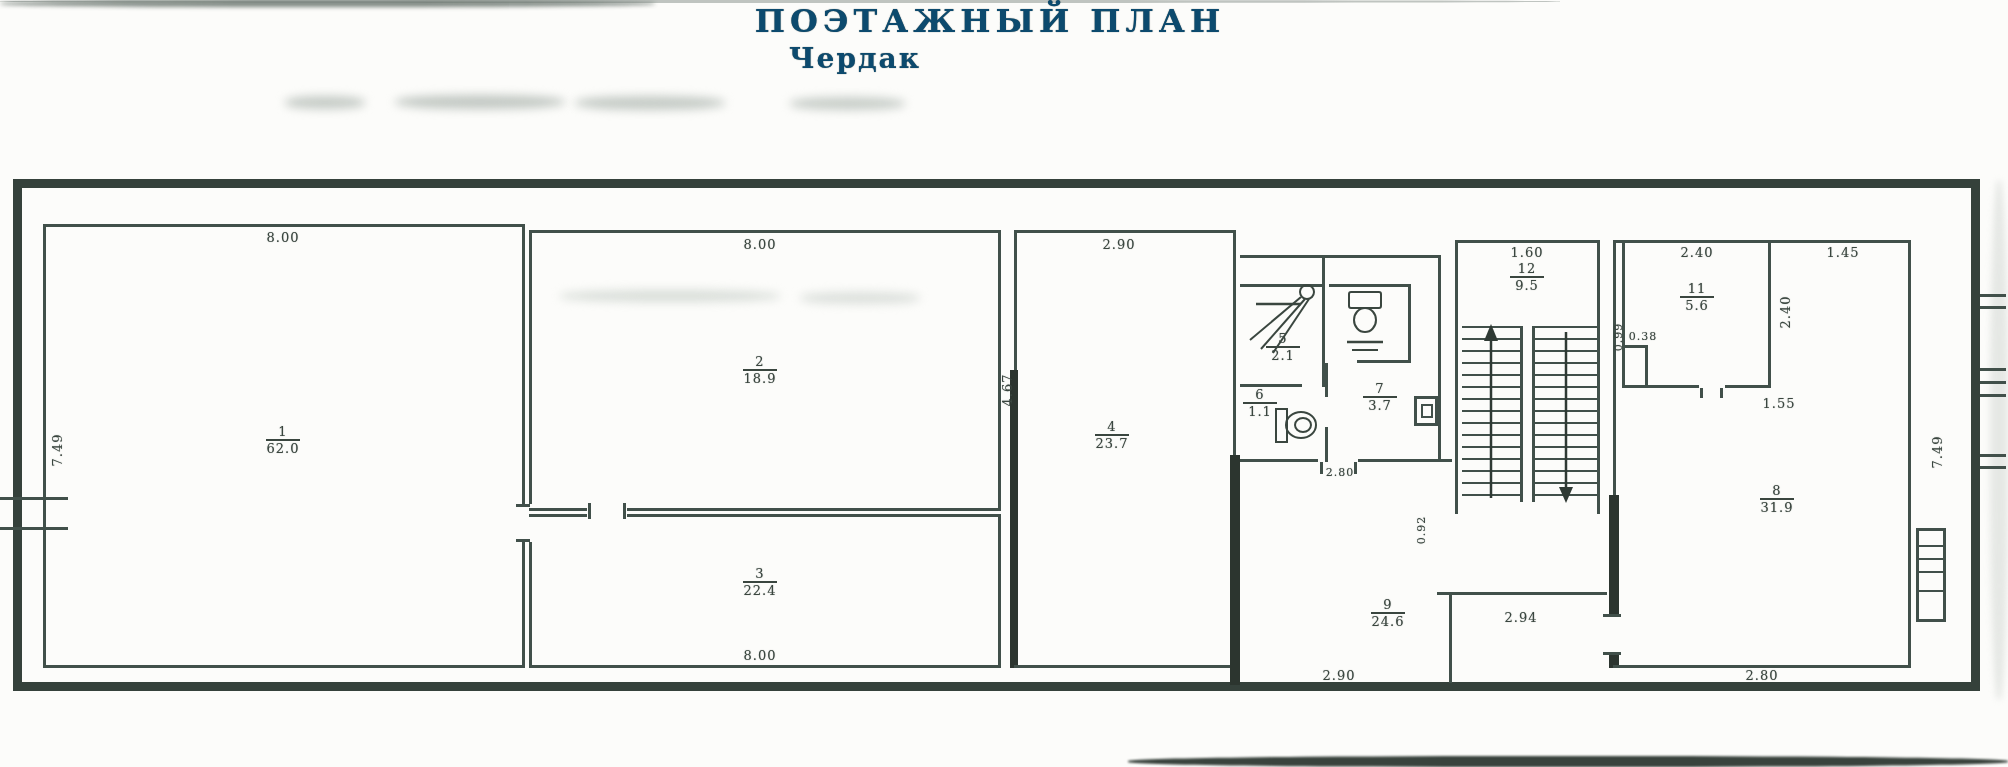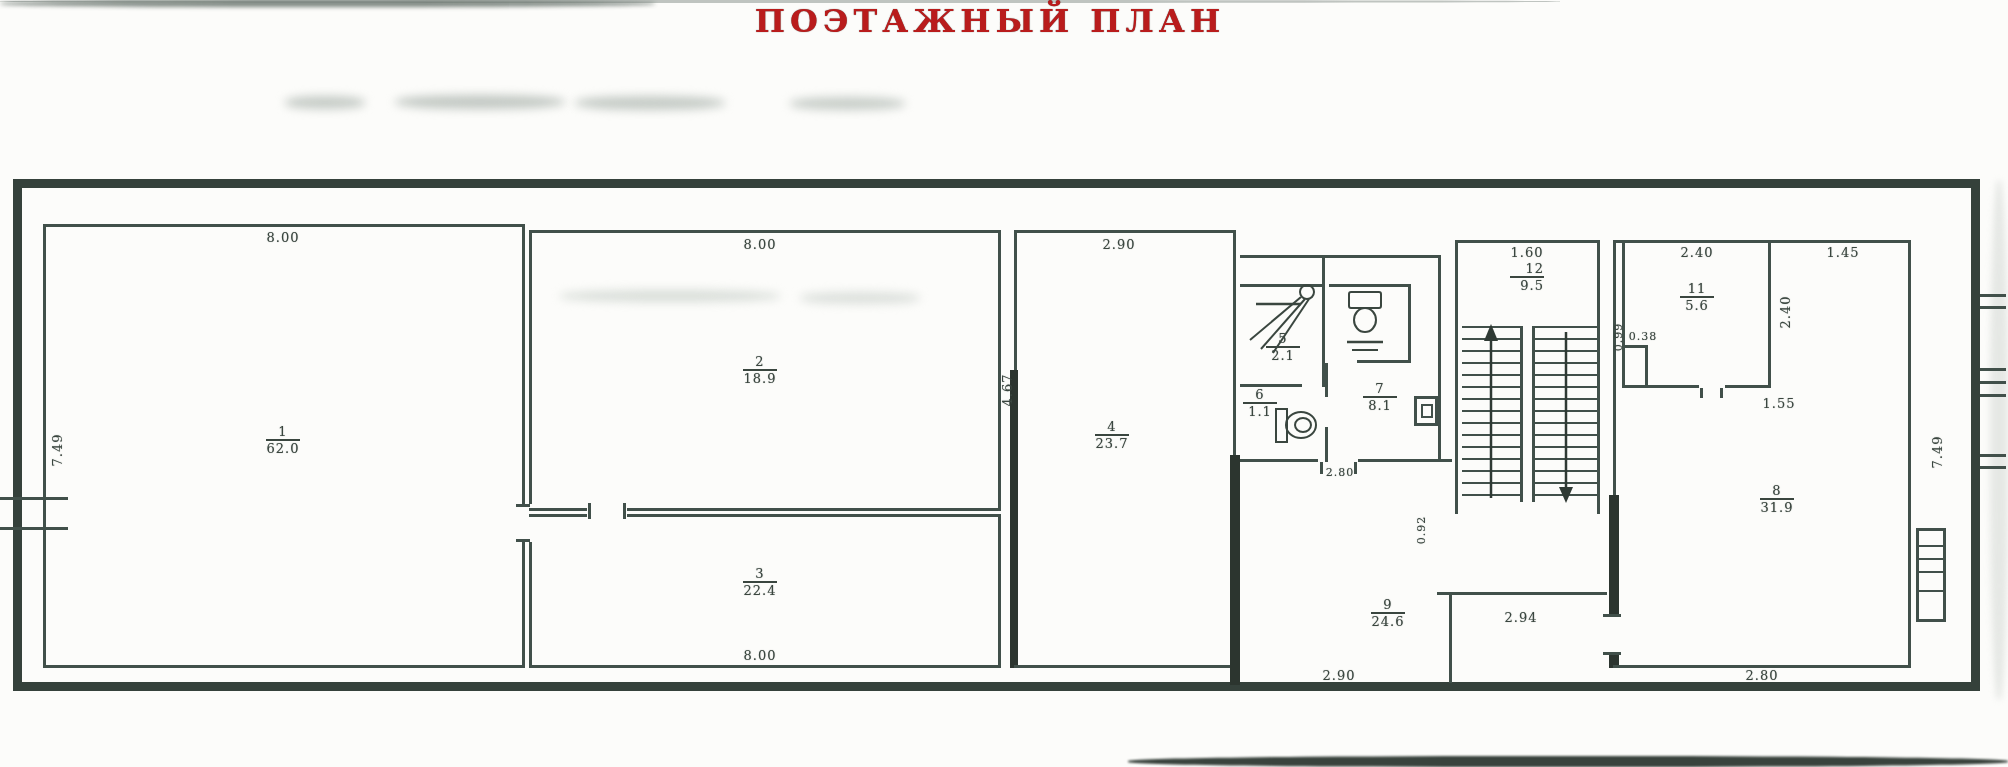"ПОЭТАЖНЫЙ ПЛАН" .title-line { color: #b91c1c -> #0c4a6e }
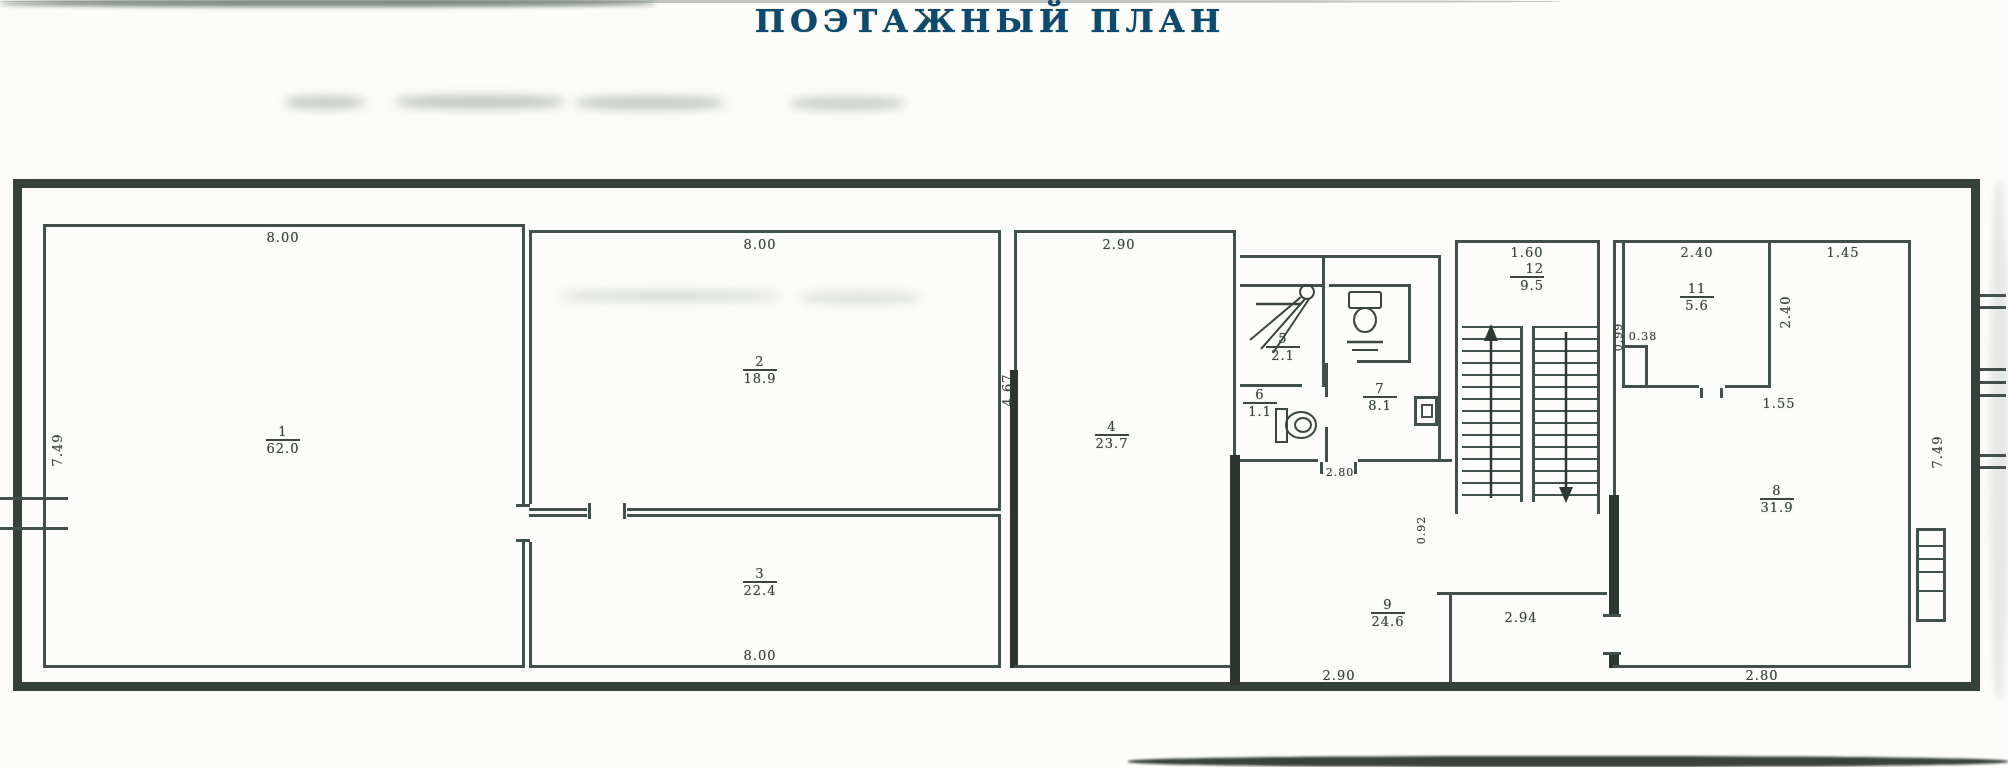"Чердак" div.title-line { html: none -> <div>Чердак</div> }
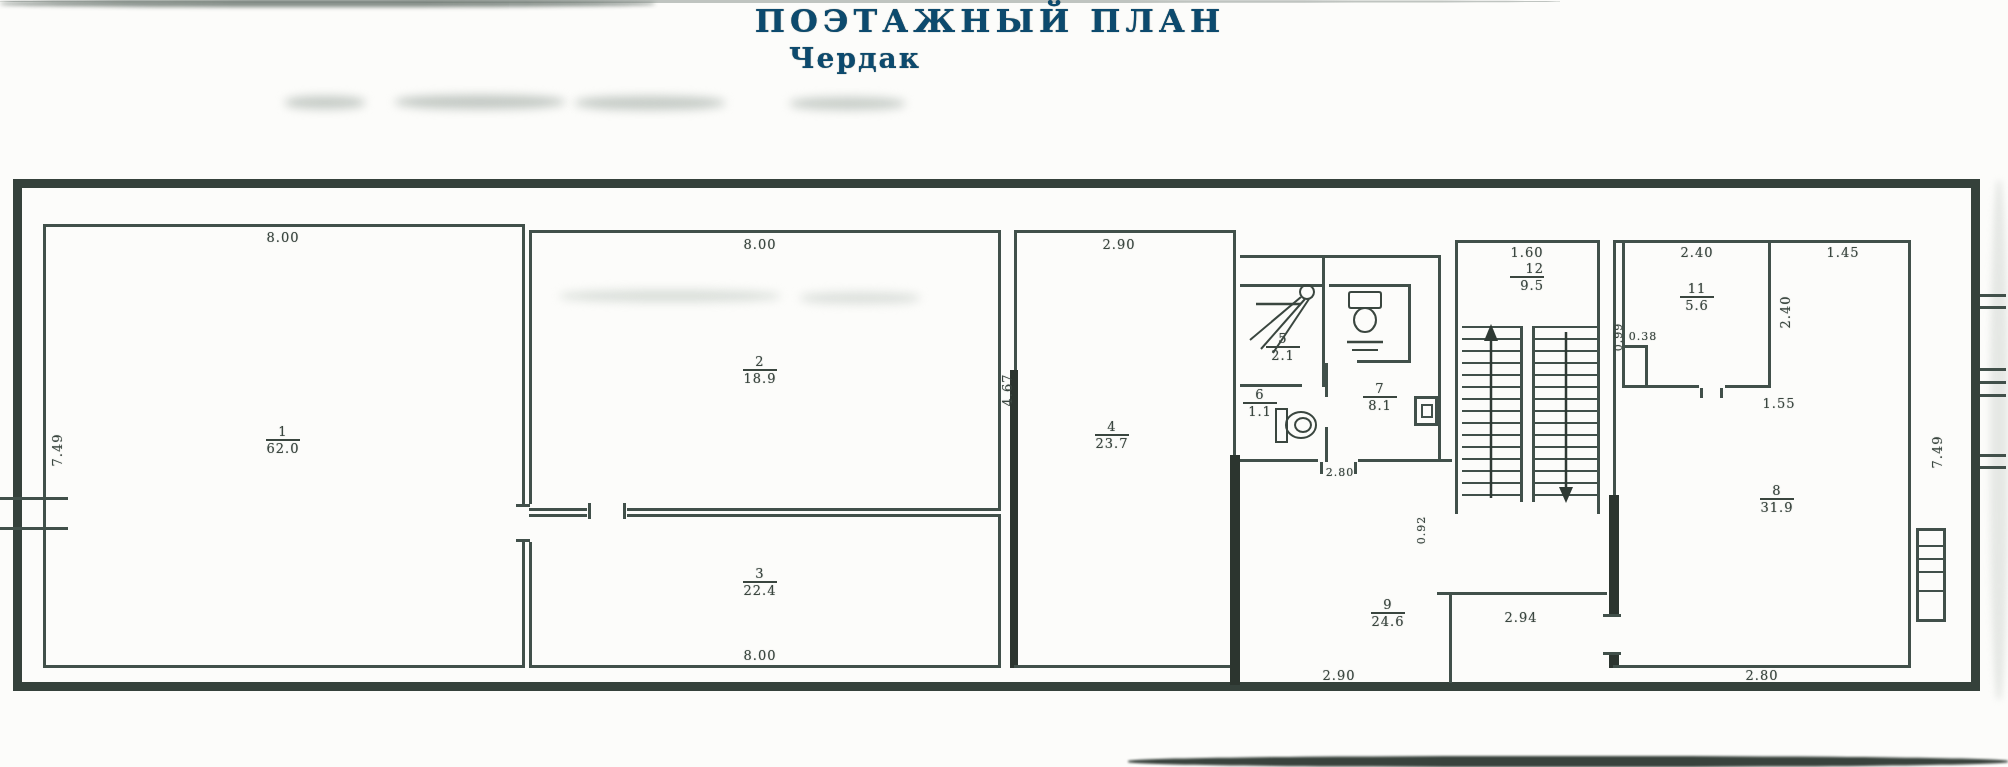"12" div.room-label { align-items: flex-end -> none }
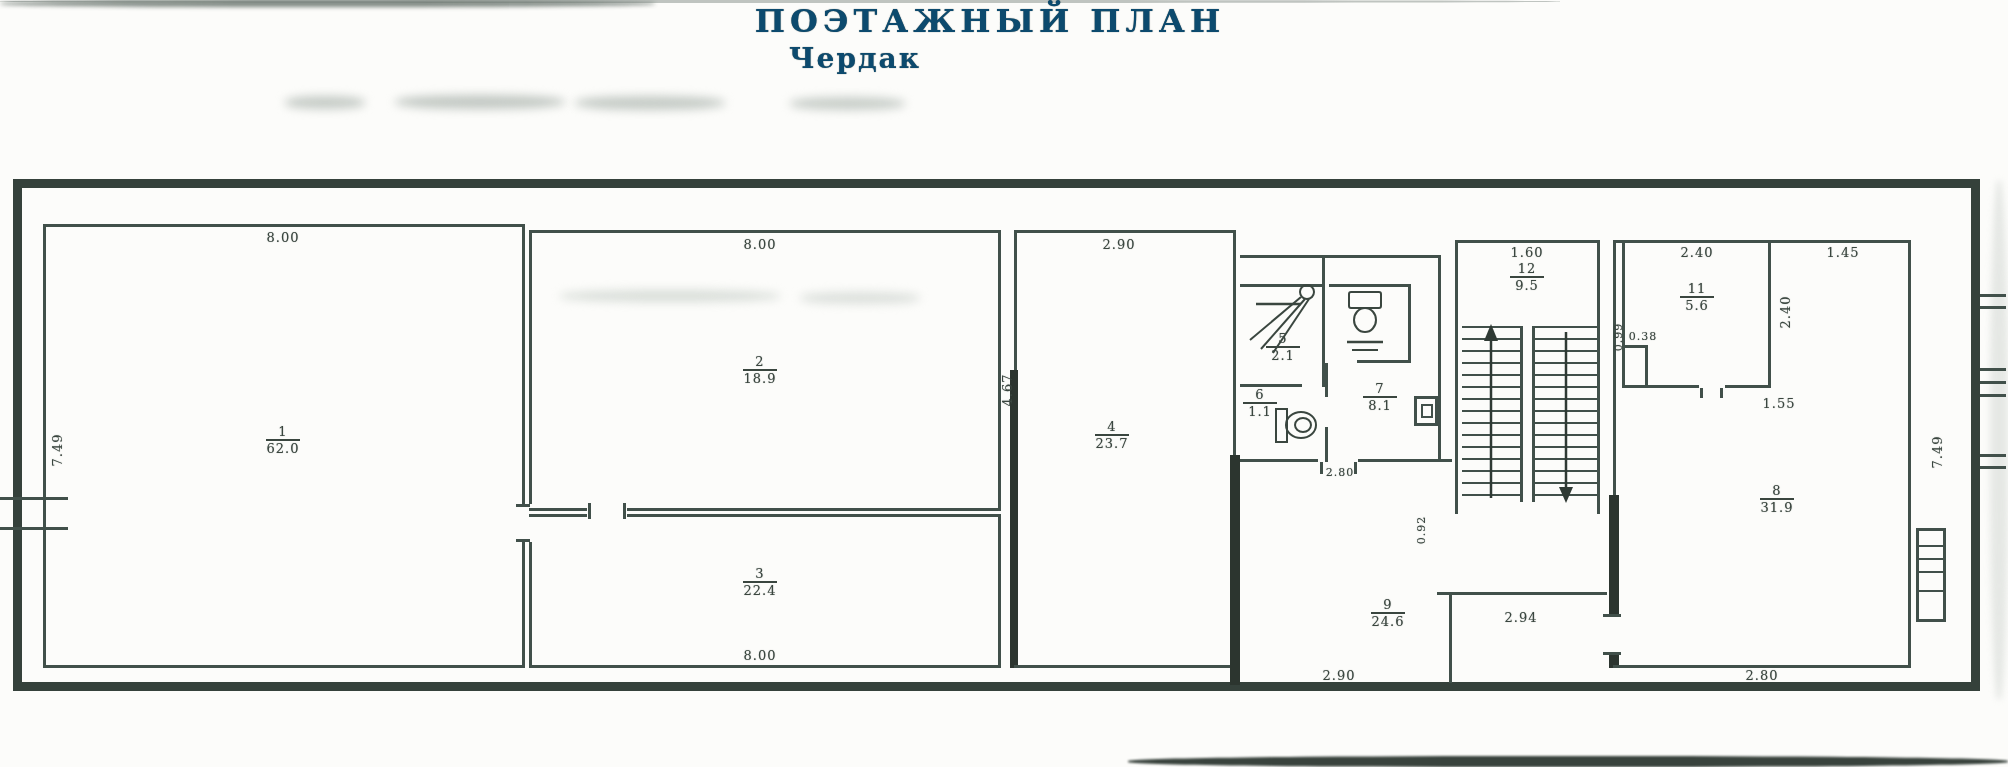"8.1" span { text: 8.1 -> 3.7 }
